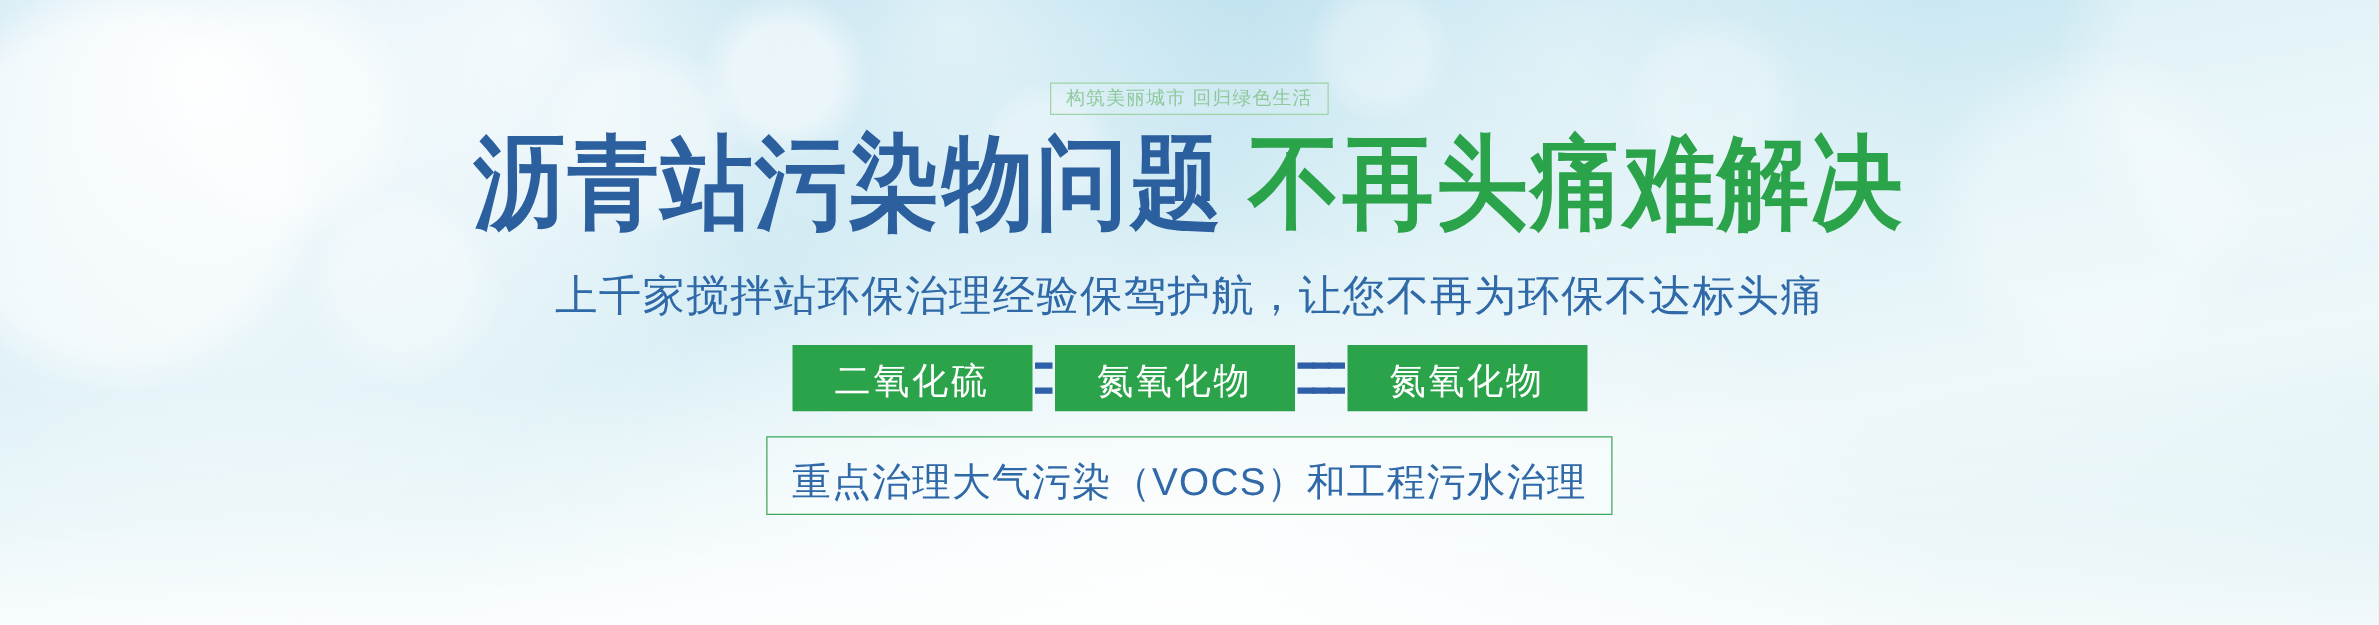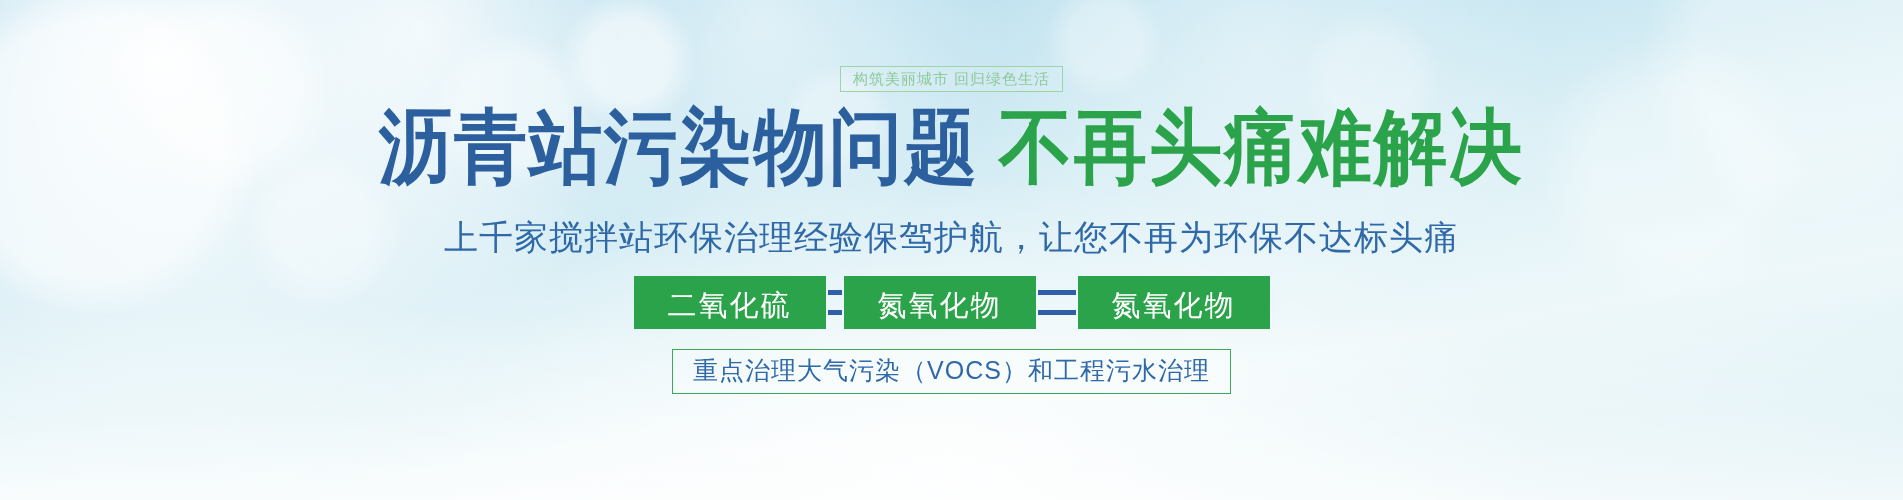"重点治理大气污染（VOCS）和工程污水治理" .note { font-size: 25px -> 31px; padding: 8px 20px 10px -> 20px 20px 10px }
